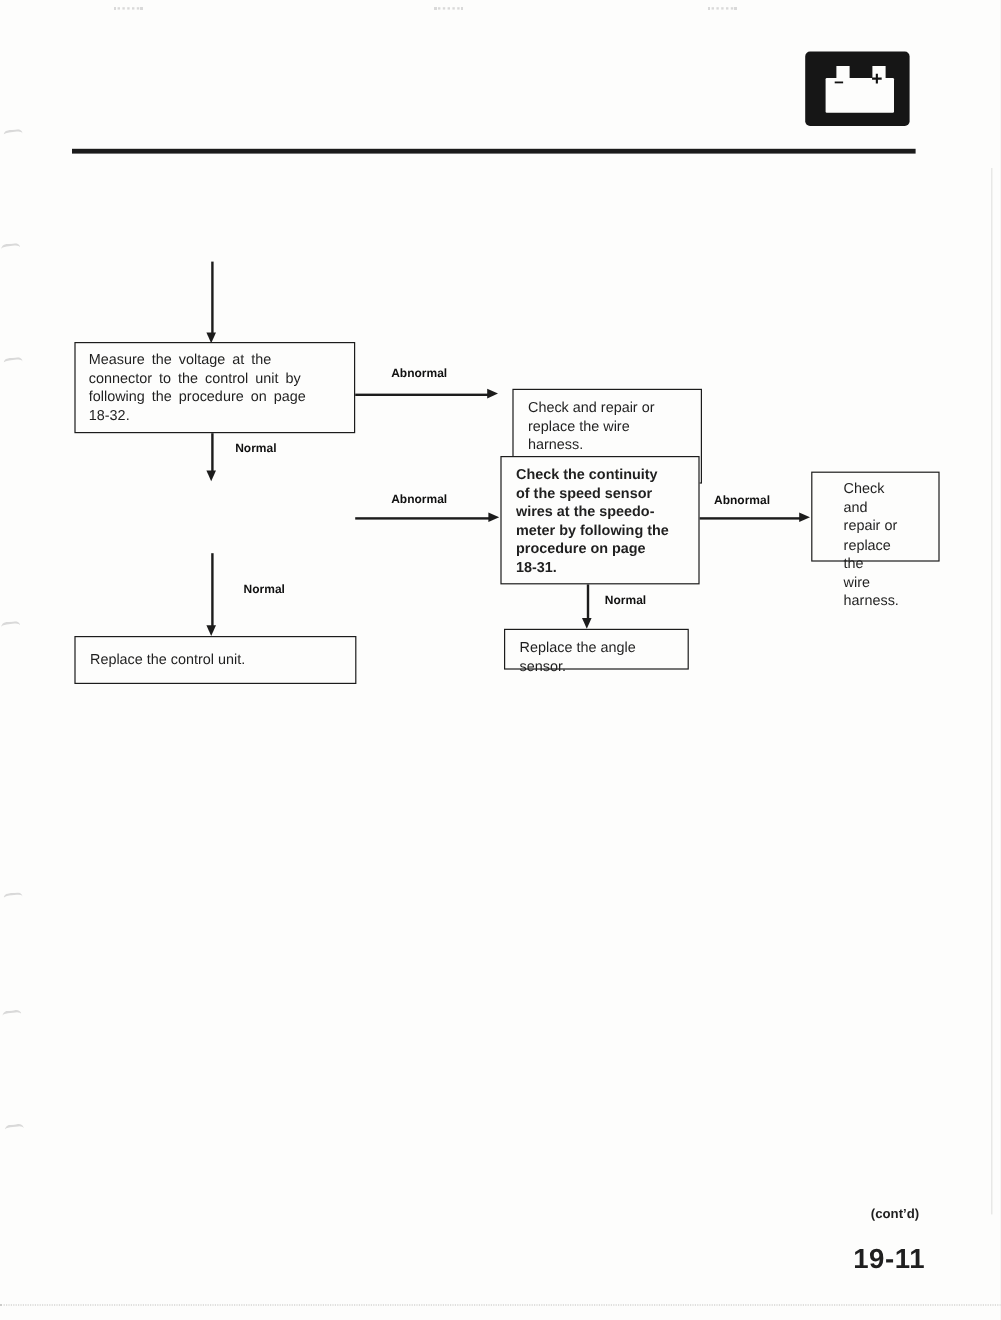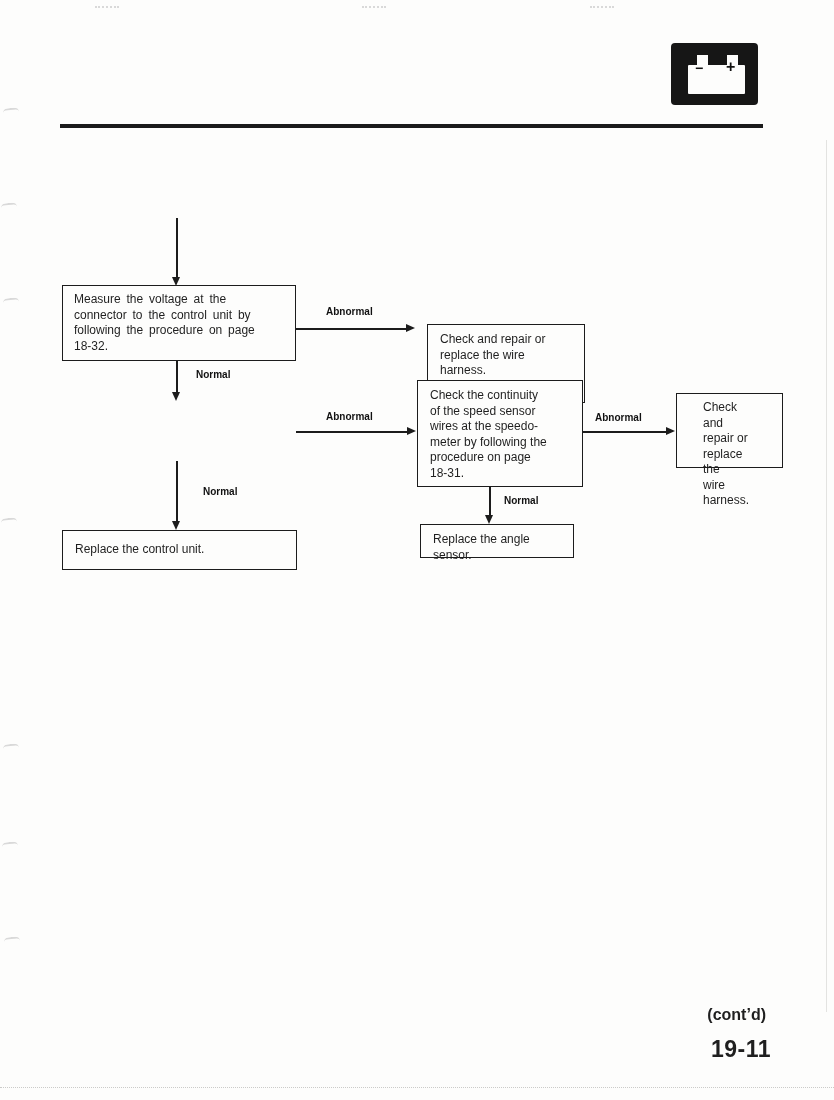"Check the continuity" .b4 { font-weight: none -> bold }
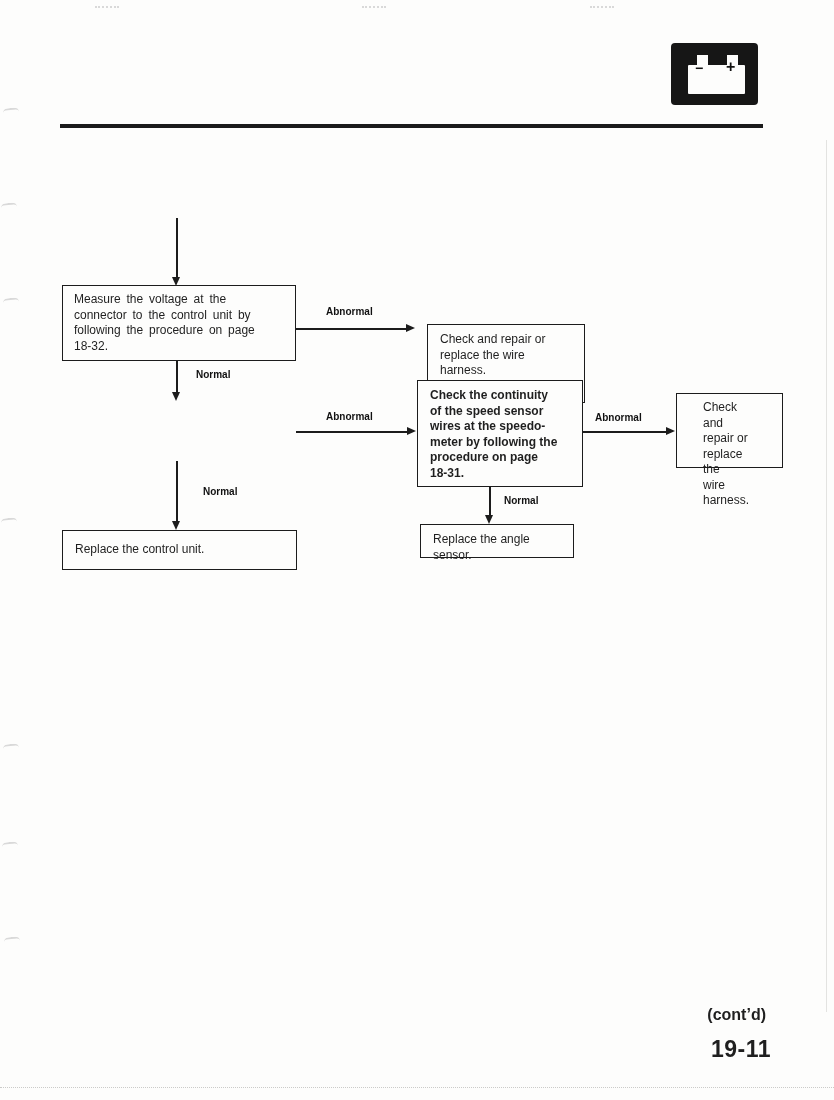"(cont’d)" .contd { font-size: 16px -> 11px }
